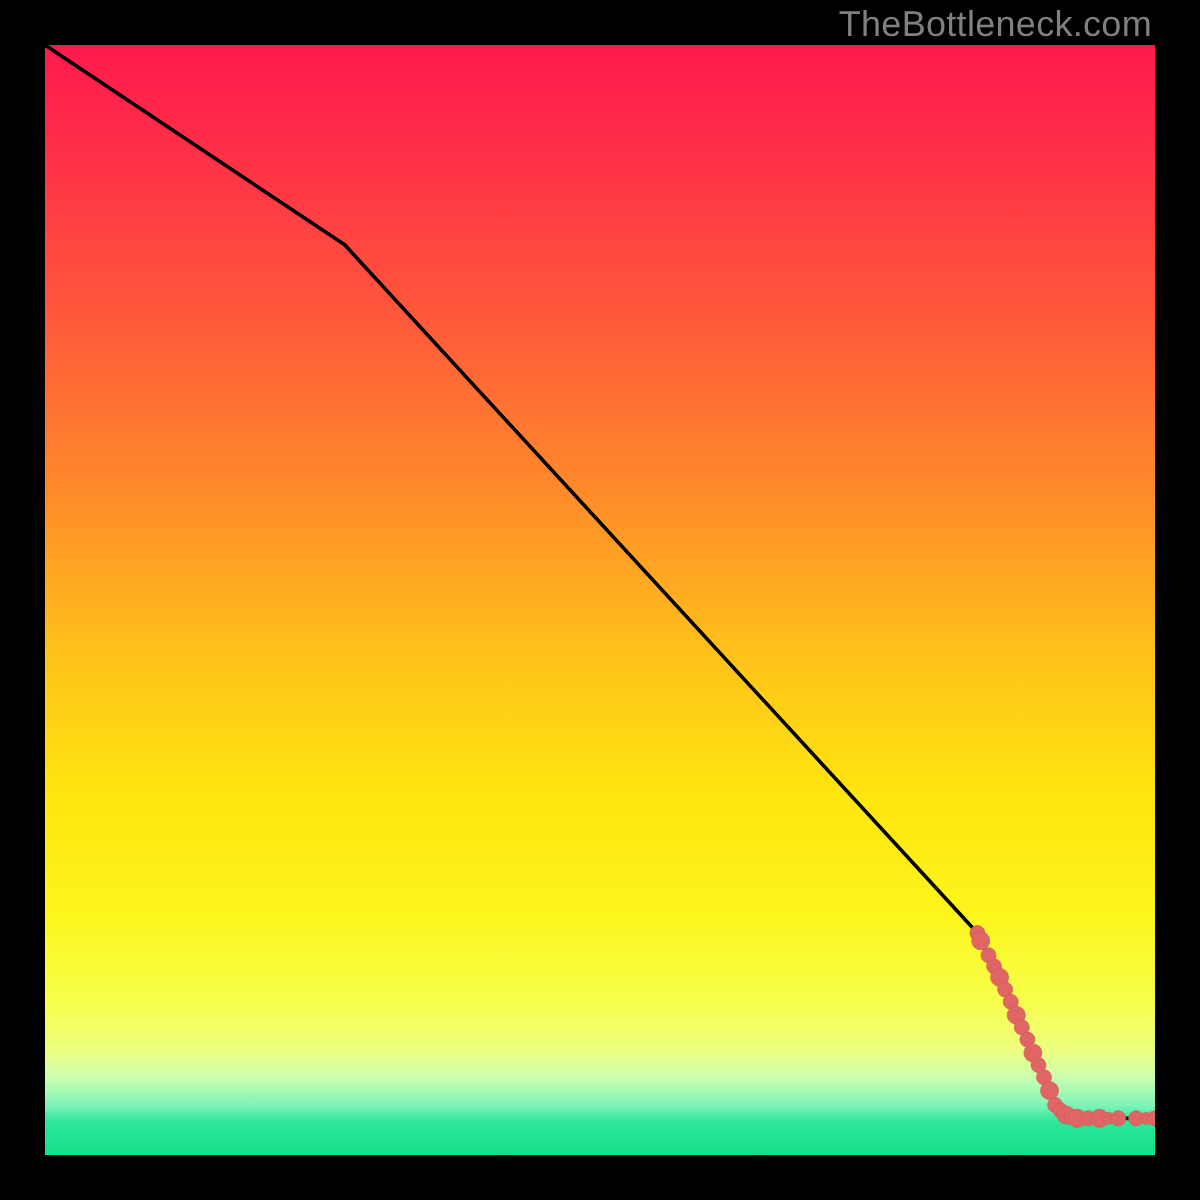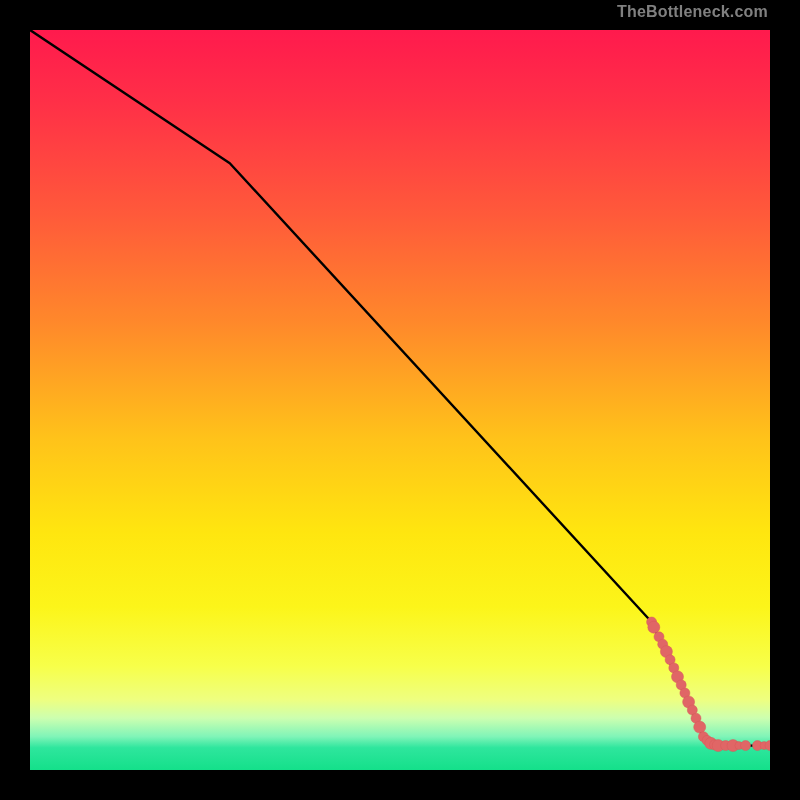"TheBottleneck.com" .watermark { font-size: 16px -> 24px; font-weight: 700 -> 400 }
